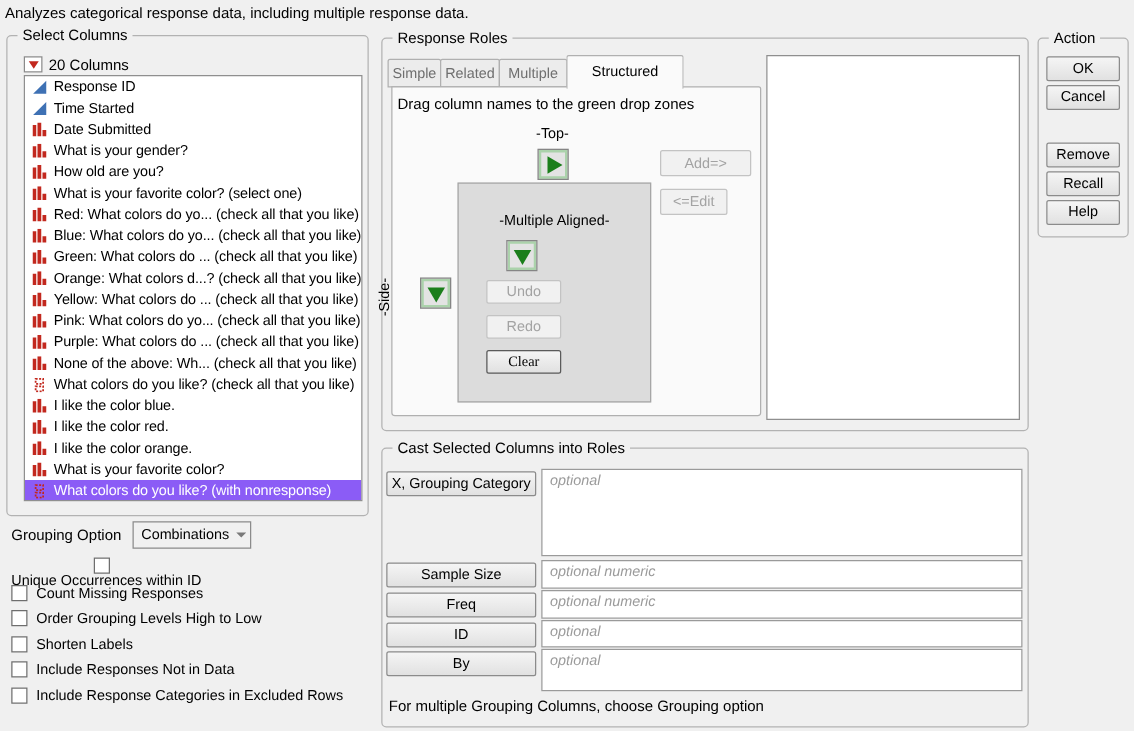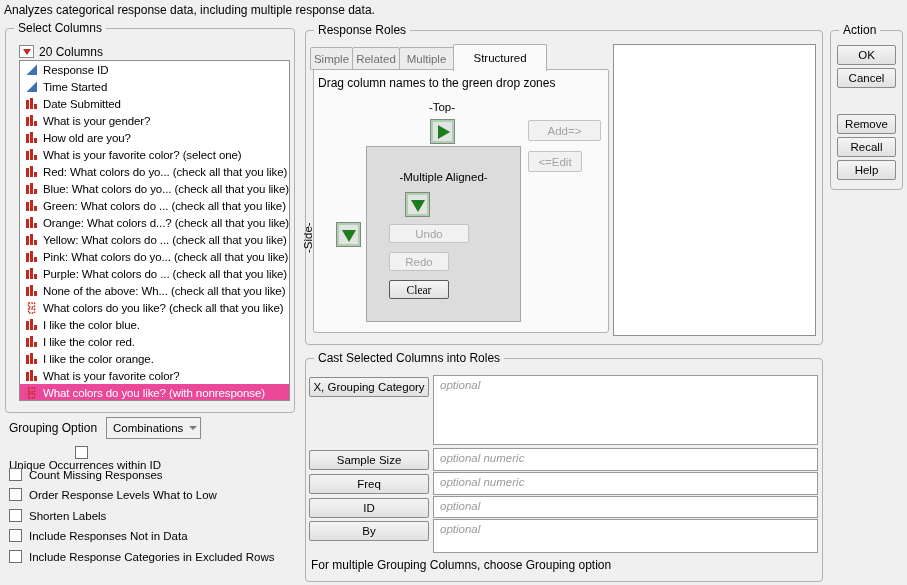"Undo" div.btn { width: 80px -> 60px }
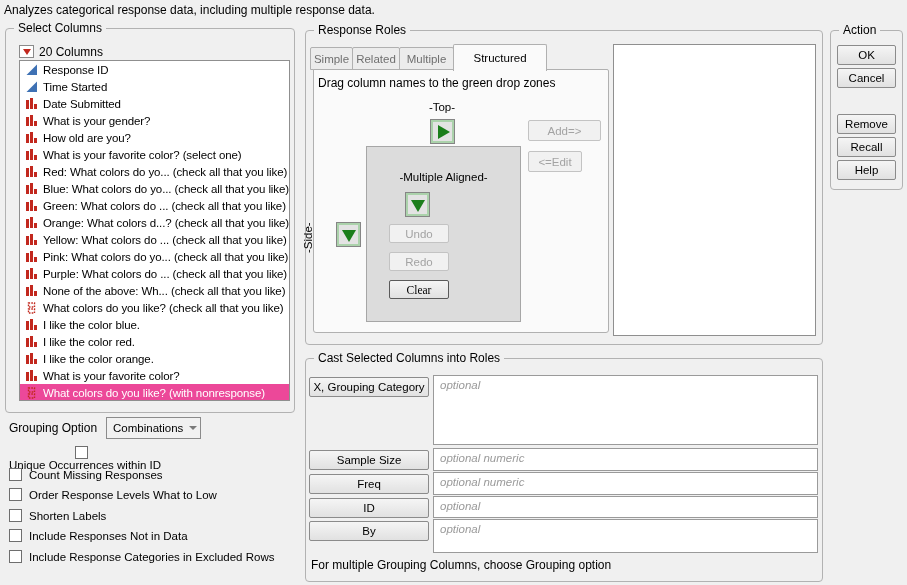"What colors do you like? (with" .col-row.selected { background: #ec4899 -> #8b5cf6 }
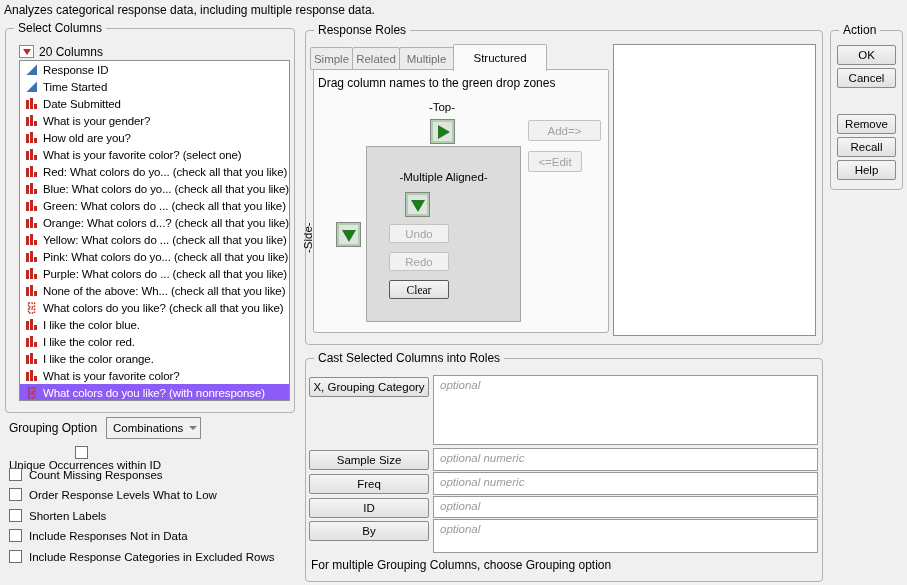"Order Response Levels What to" span.cb-label { text: Response Levels What -> Grouping Levels High }
